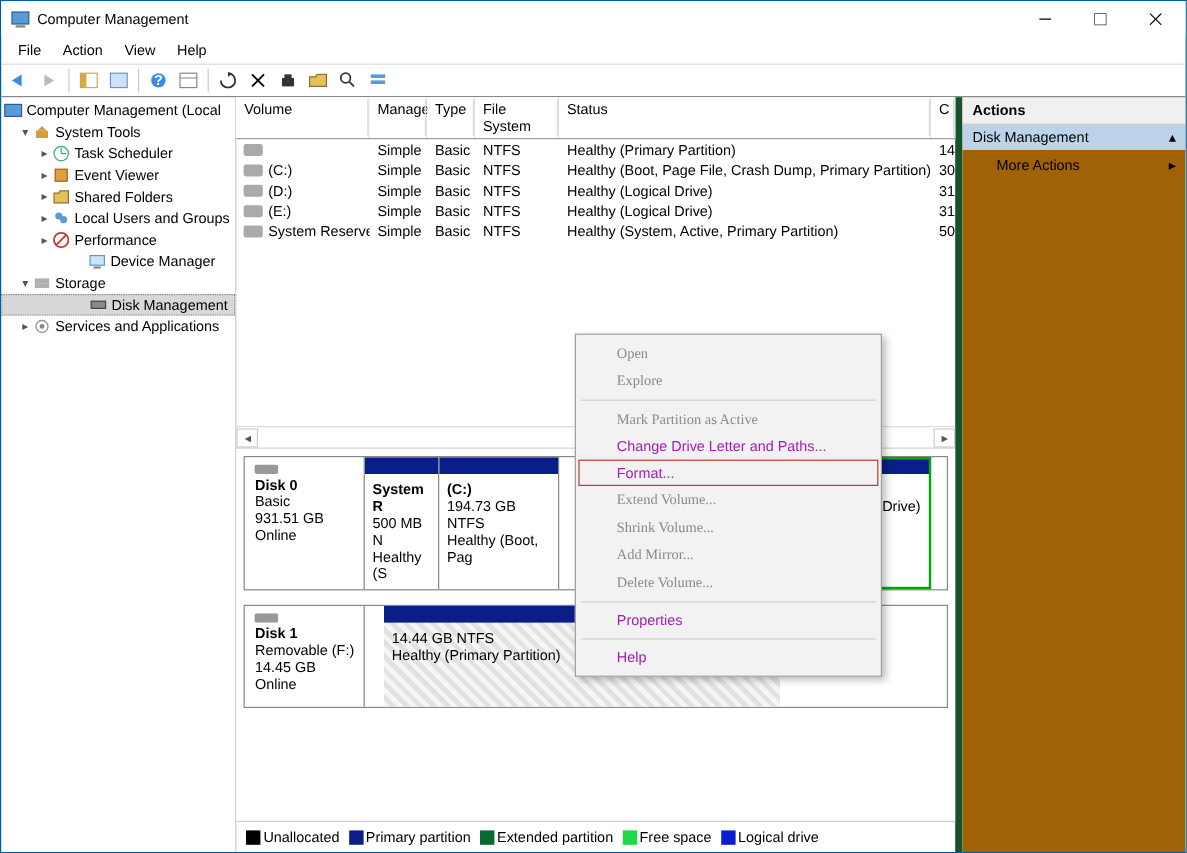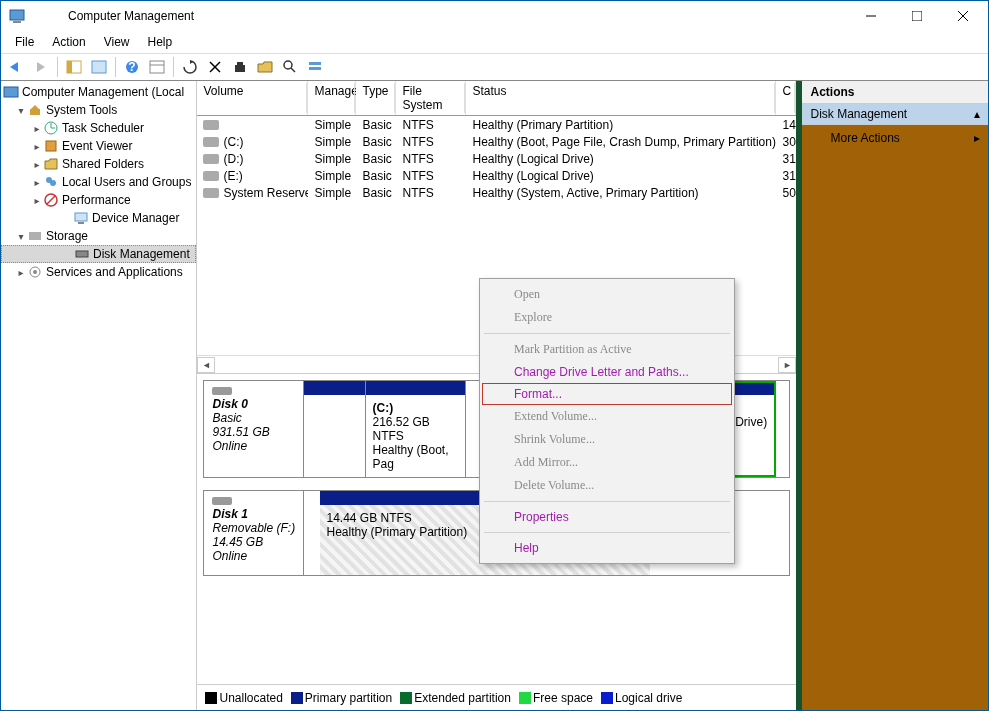"Computer Management" .titlebar { gap: 37px -> none }
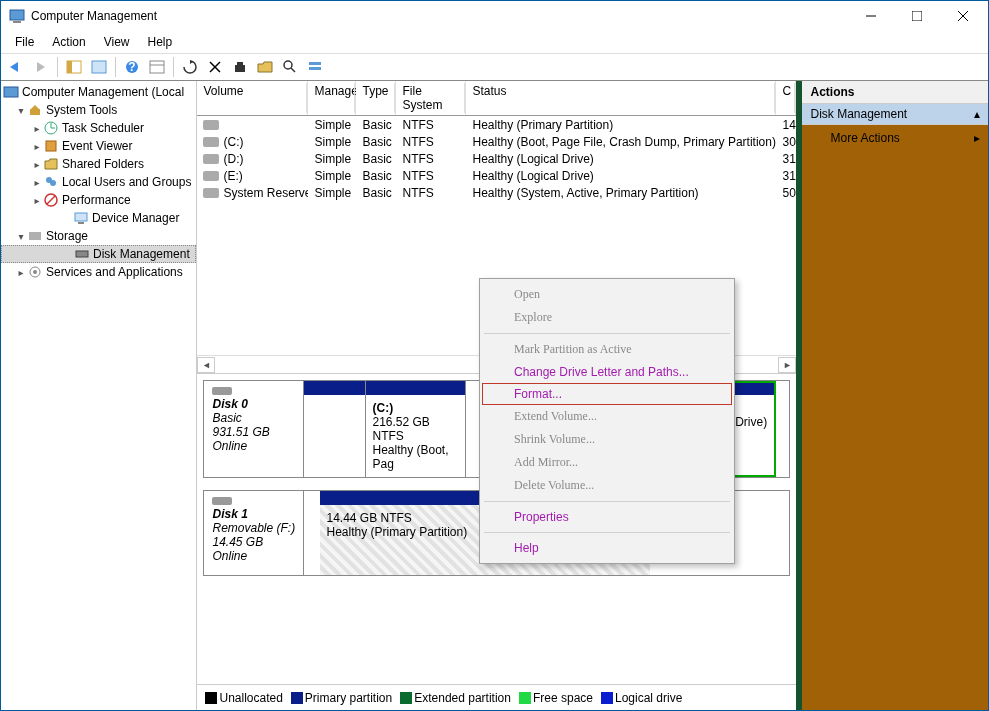"Disk 0" .disk-info { font-style: italic -> none }
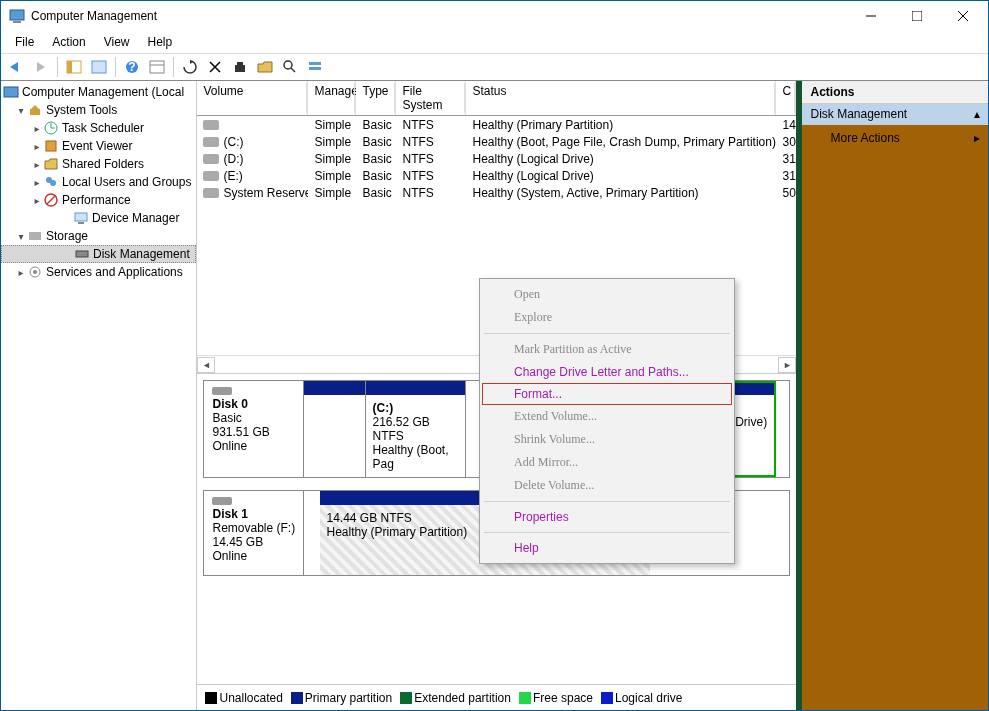"System R" div.pbody { html: none -> <div> <div>System R</div> <div>500 MB N</div> <div>Healthy (S</div> </div> }
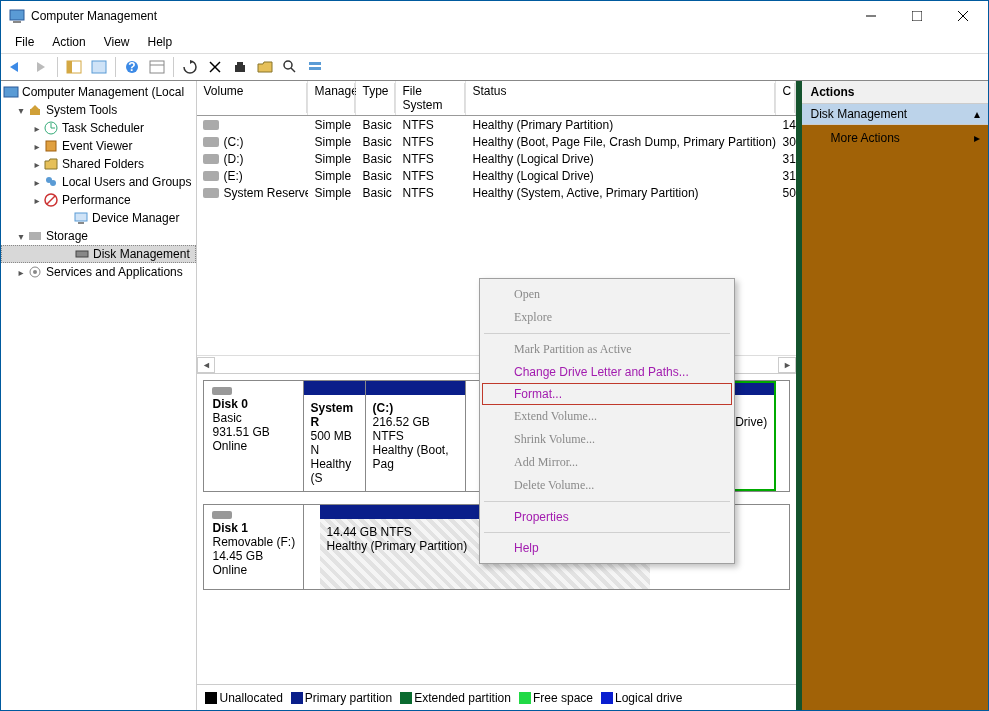"216.52 GB NTFS" div { text: 216.52 -> 194.73 }
